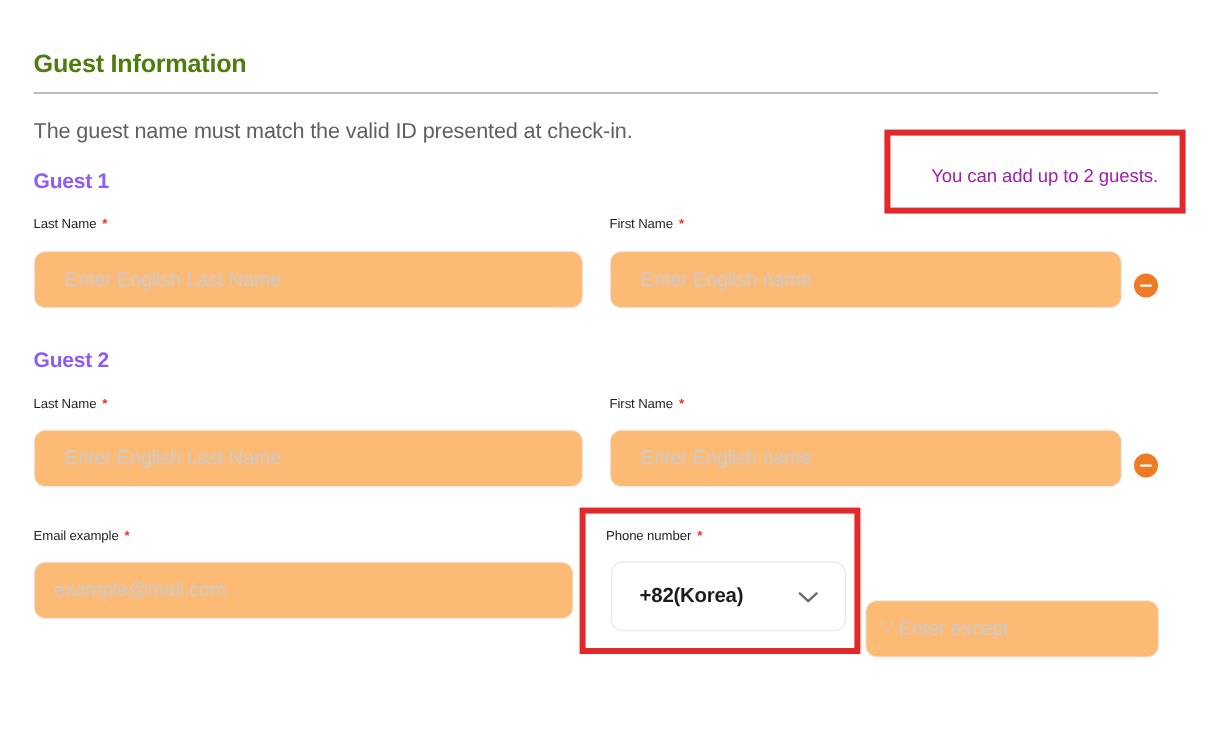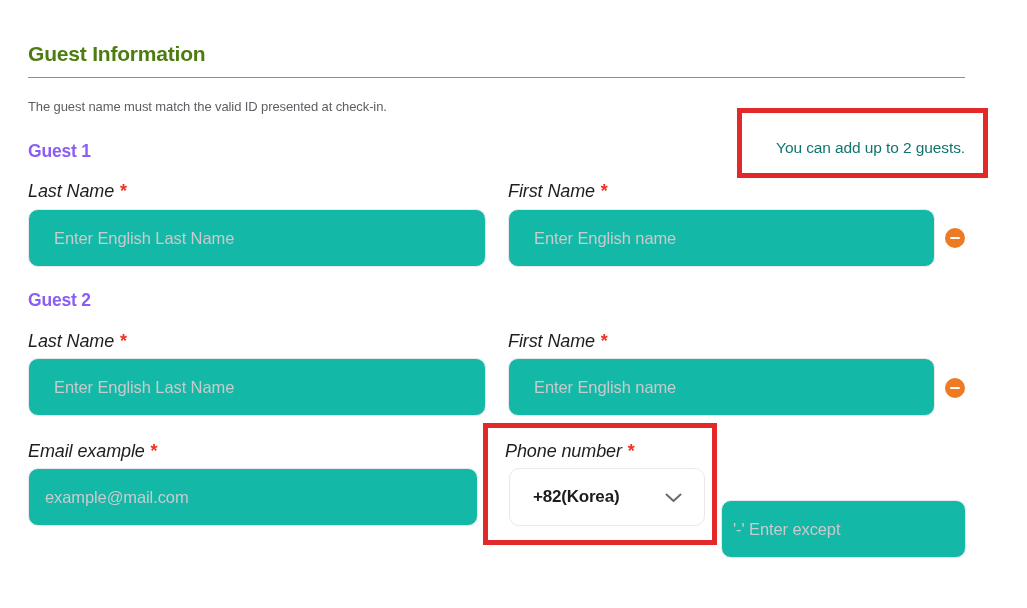"The guest name must match" .subtitle { font-size: 13px -> 18px }
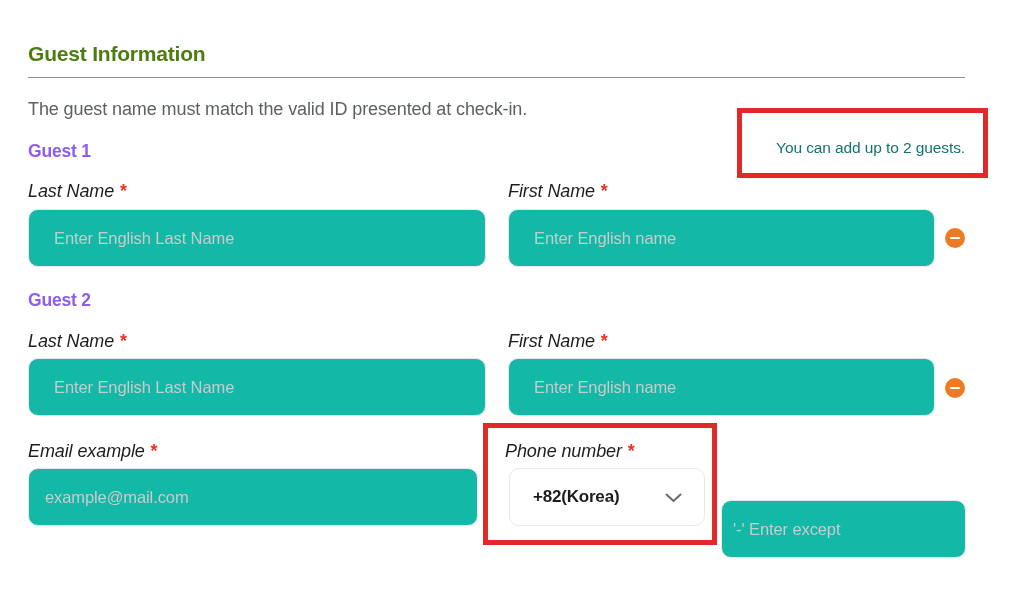"You can add up to" .notice-text { color: #0f766e -> #a21caf }
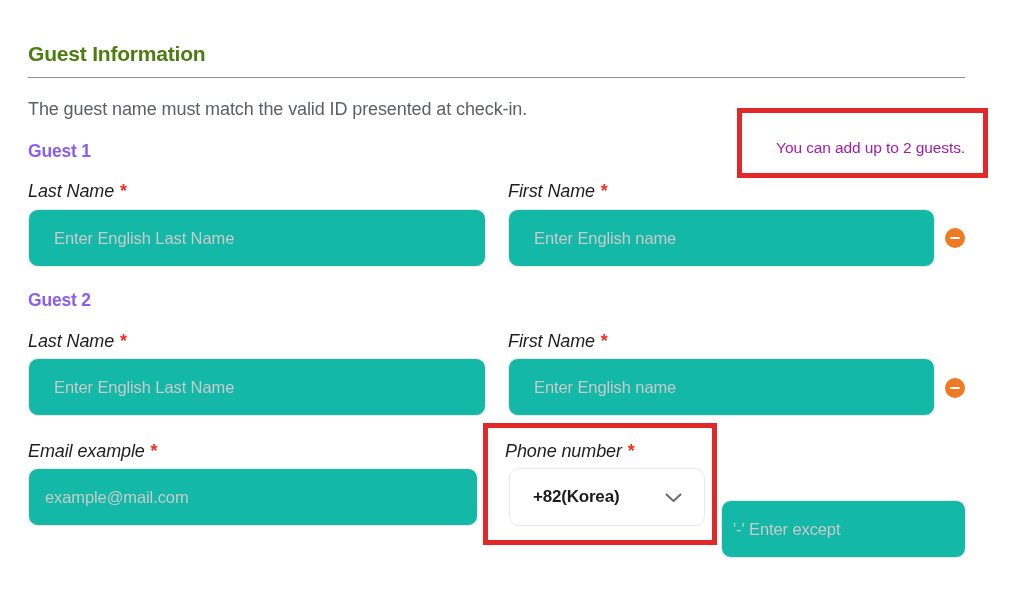"Last Name *" .field-label { font-size: 18px -> 11px; font-style: italic -> none }
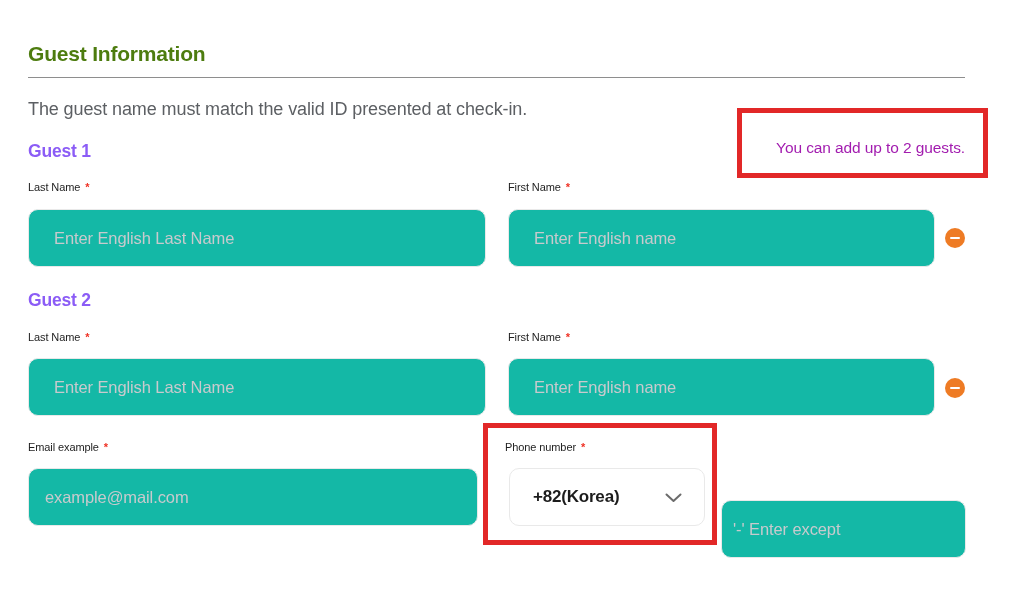"Enter English Last Name" .text-field { background: #14b8a6 -> #fdba74; height: 58px -> 48px }
